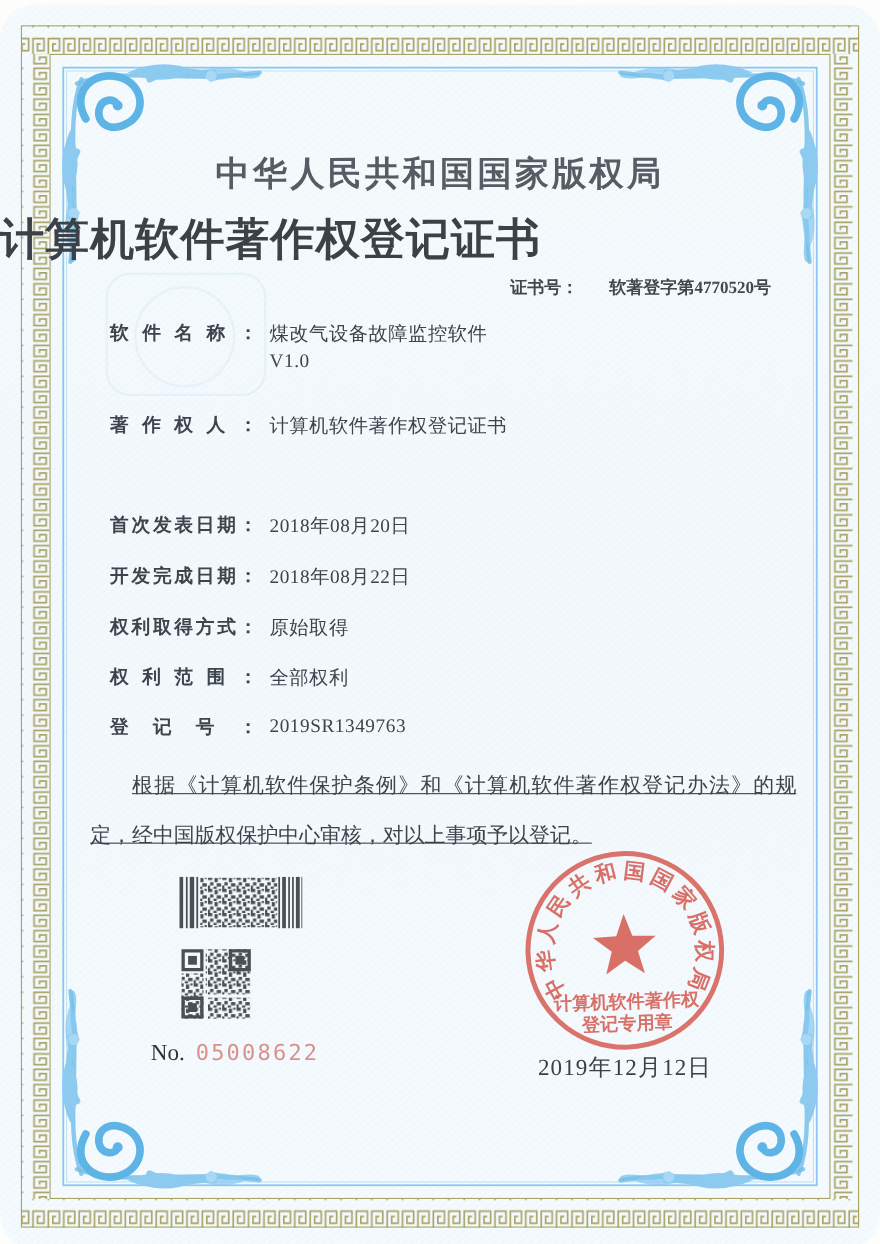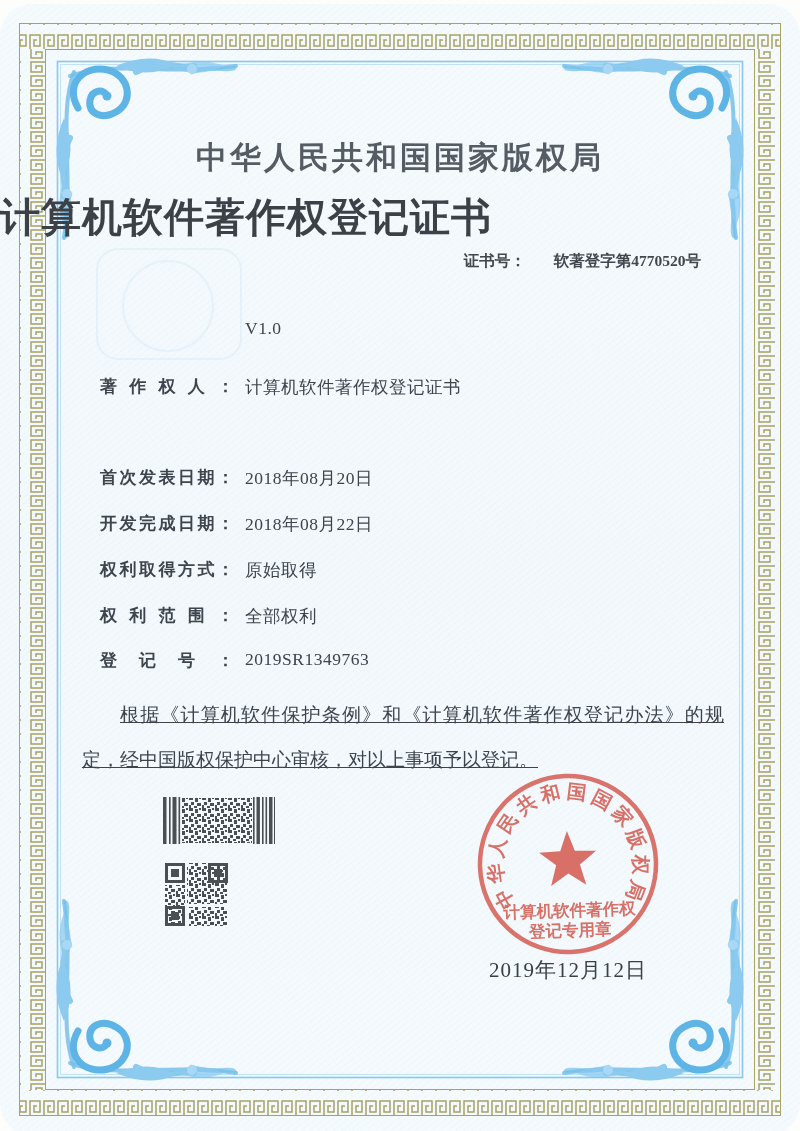"软件名称：" div.row { html: none -> <div> <span>软件名称：</span> <span>煤改气设备故障监控软件</span> </div> }
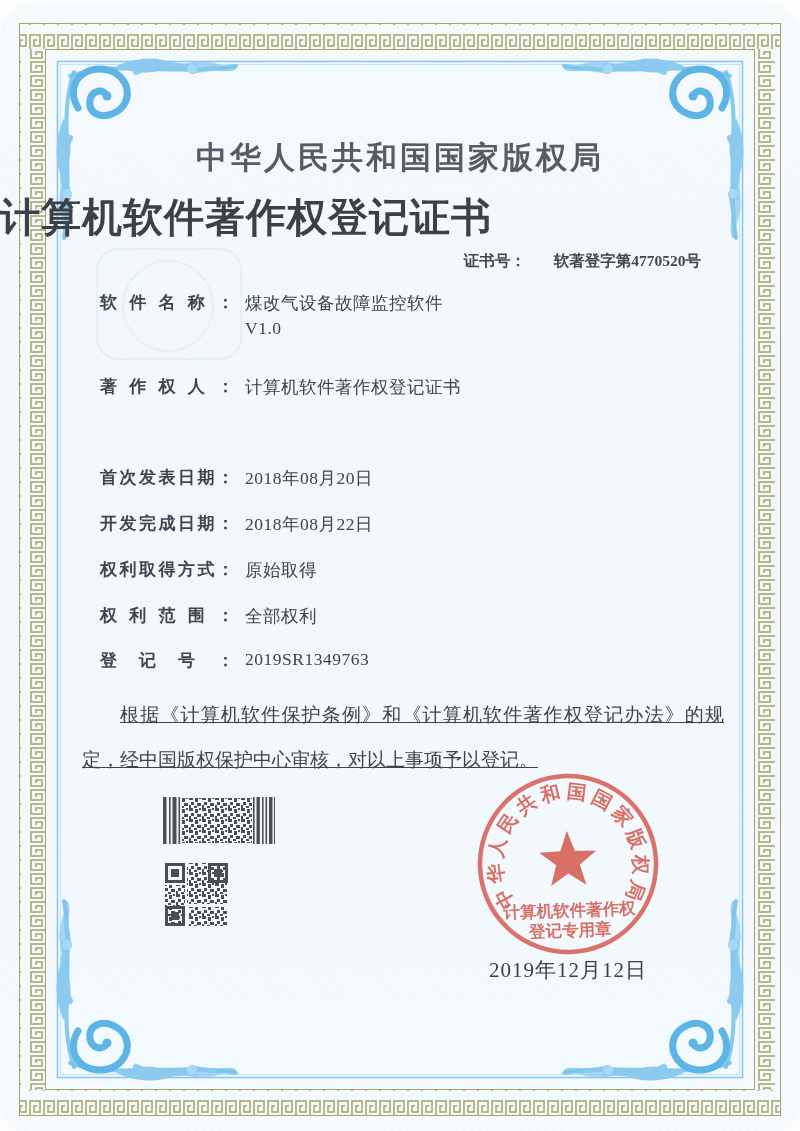"No. 05008622" div.serial-line { html: none -> <div> <span>No.</span><span>05008622</span> </div> }
